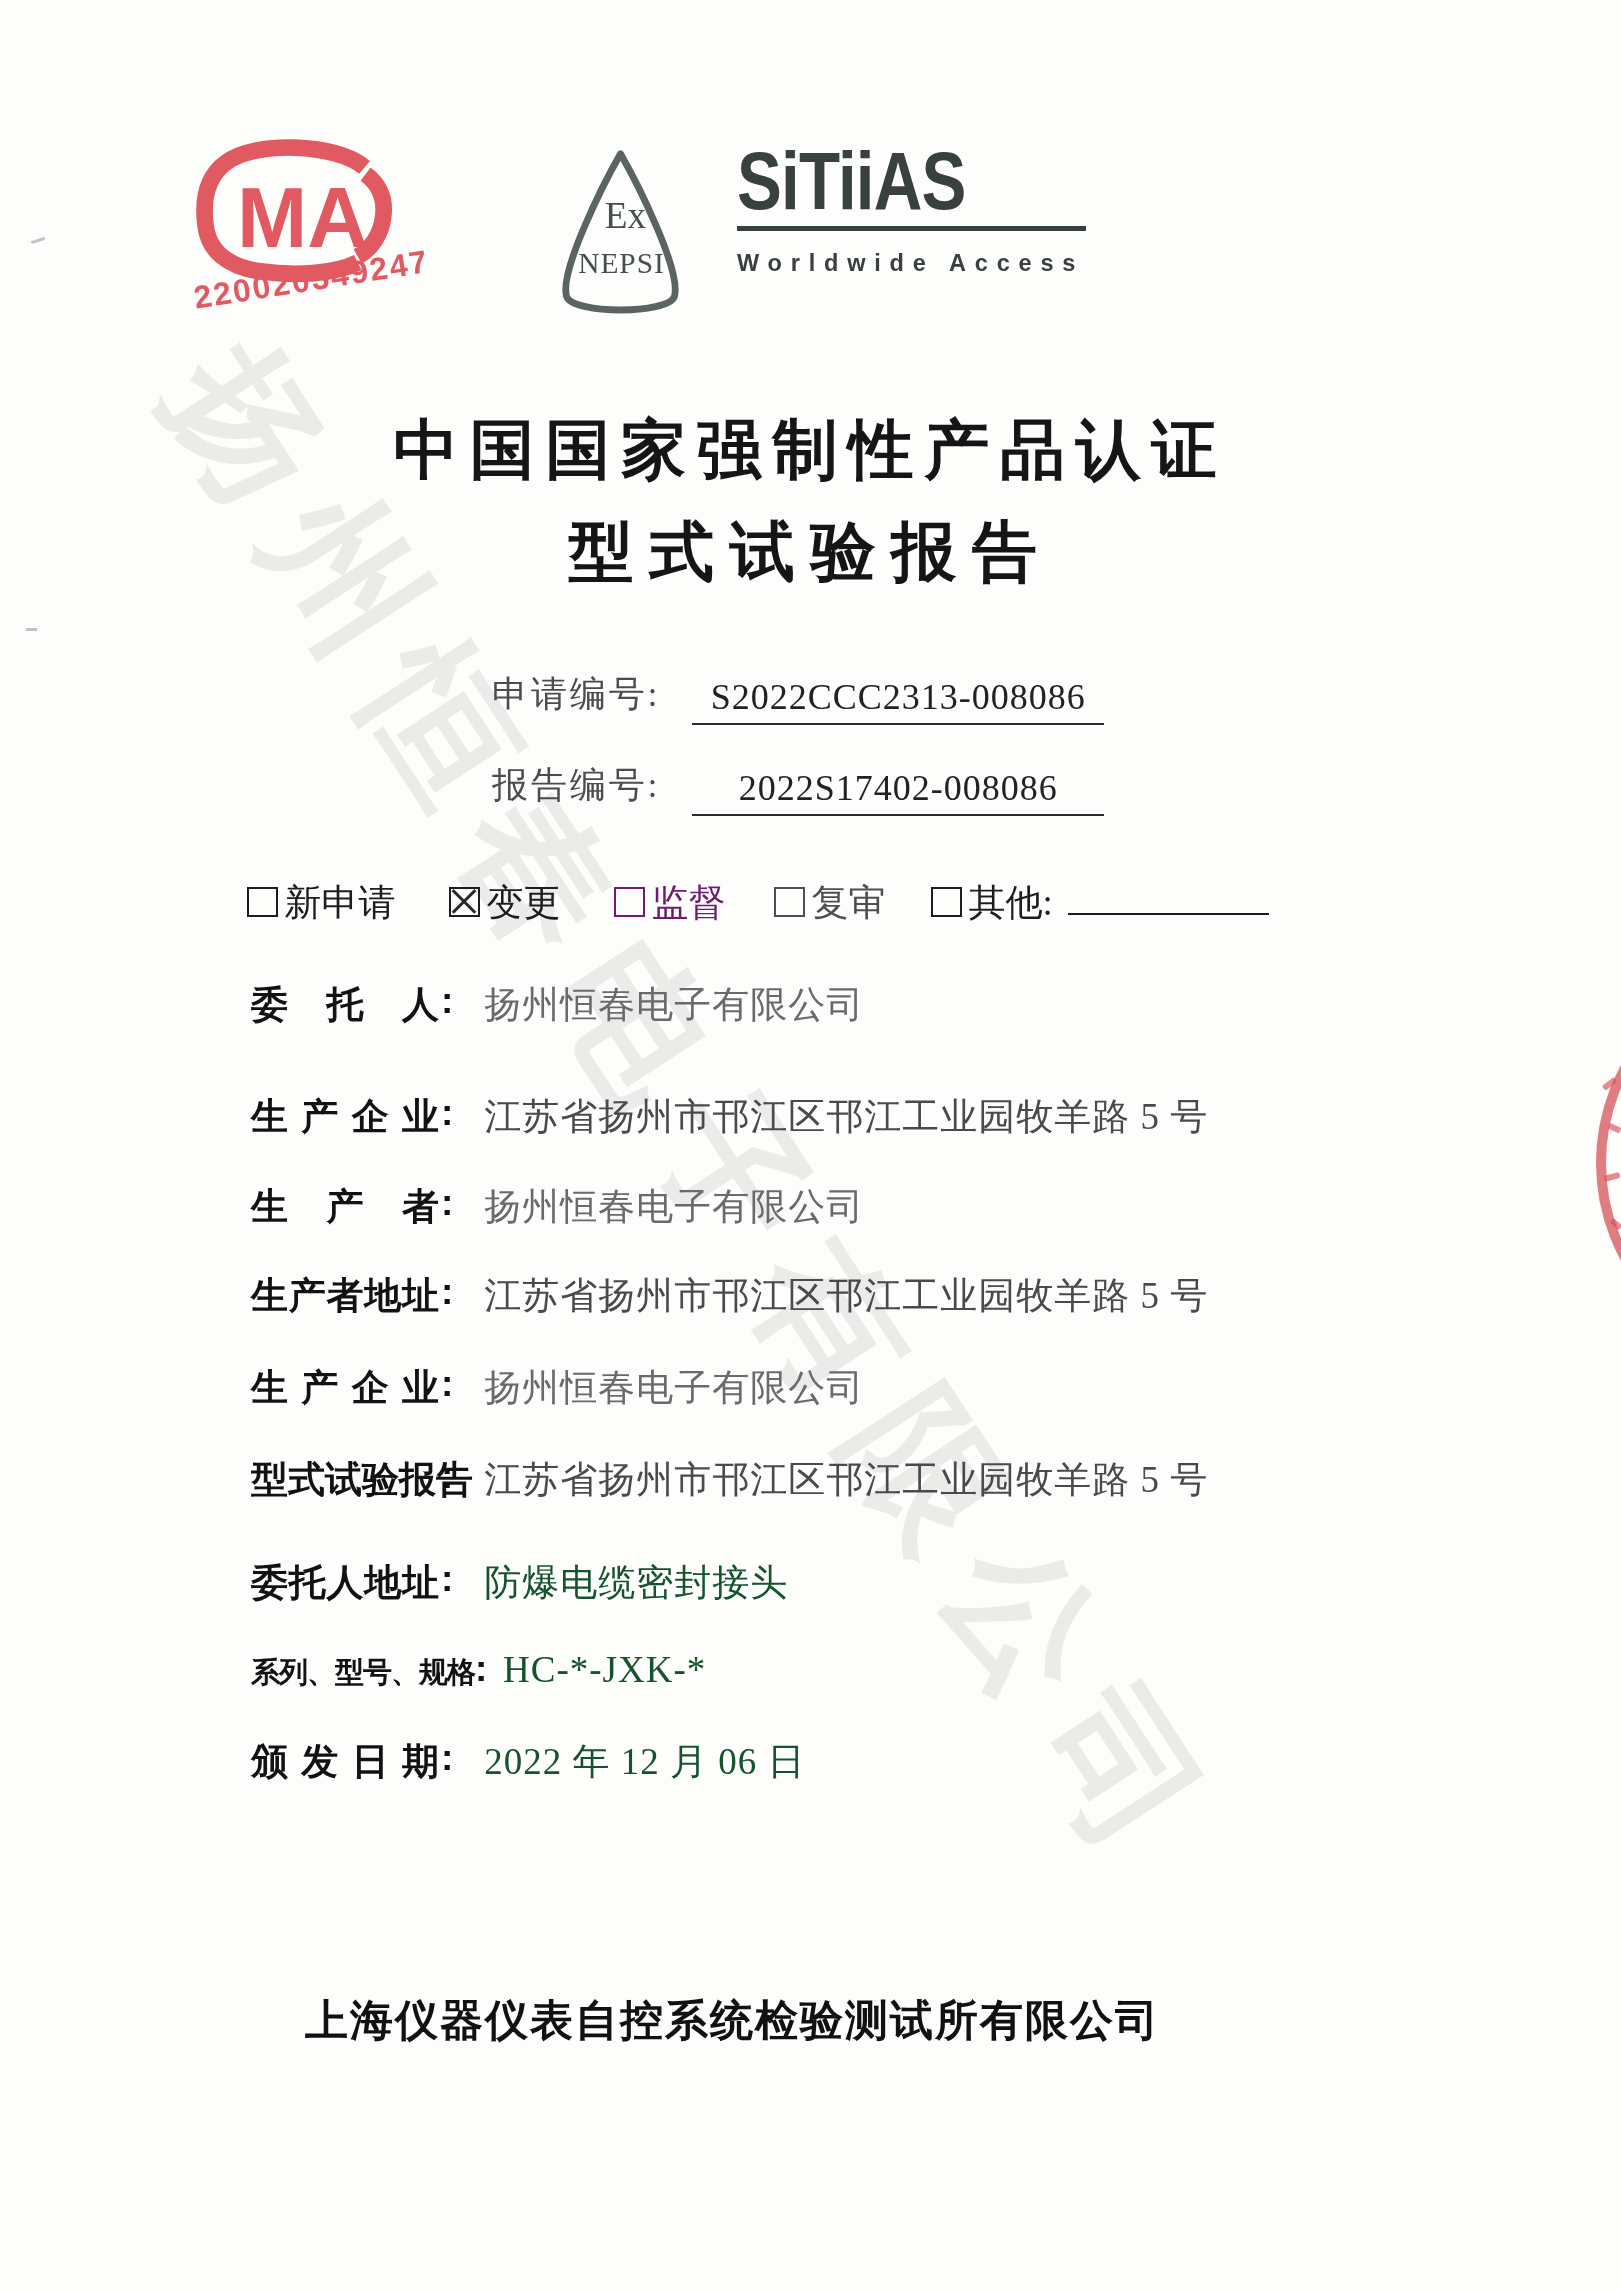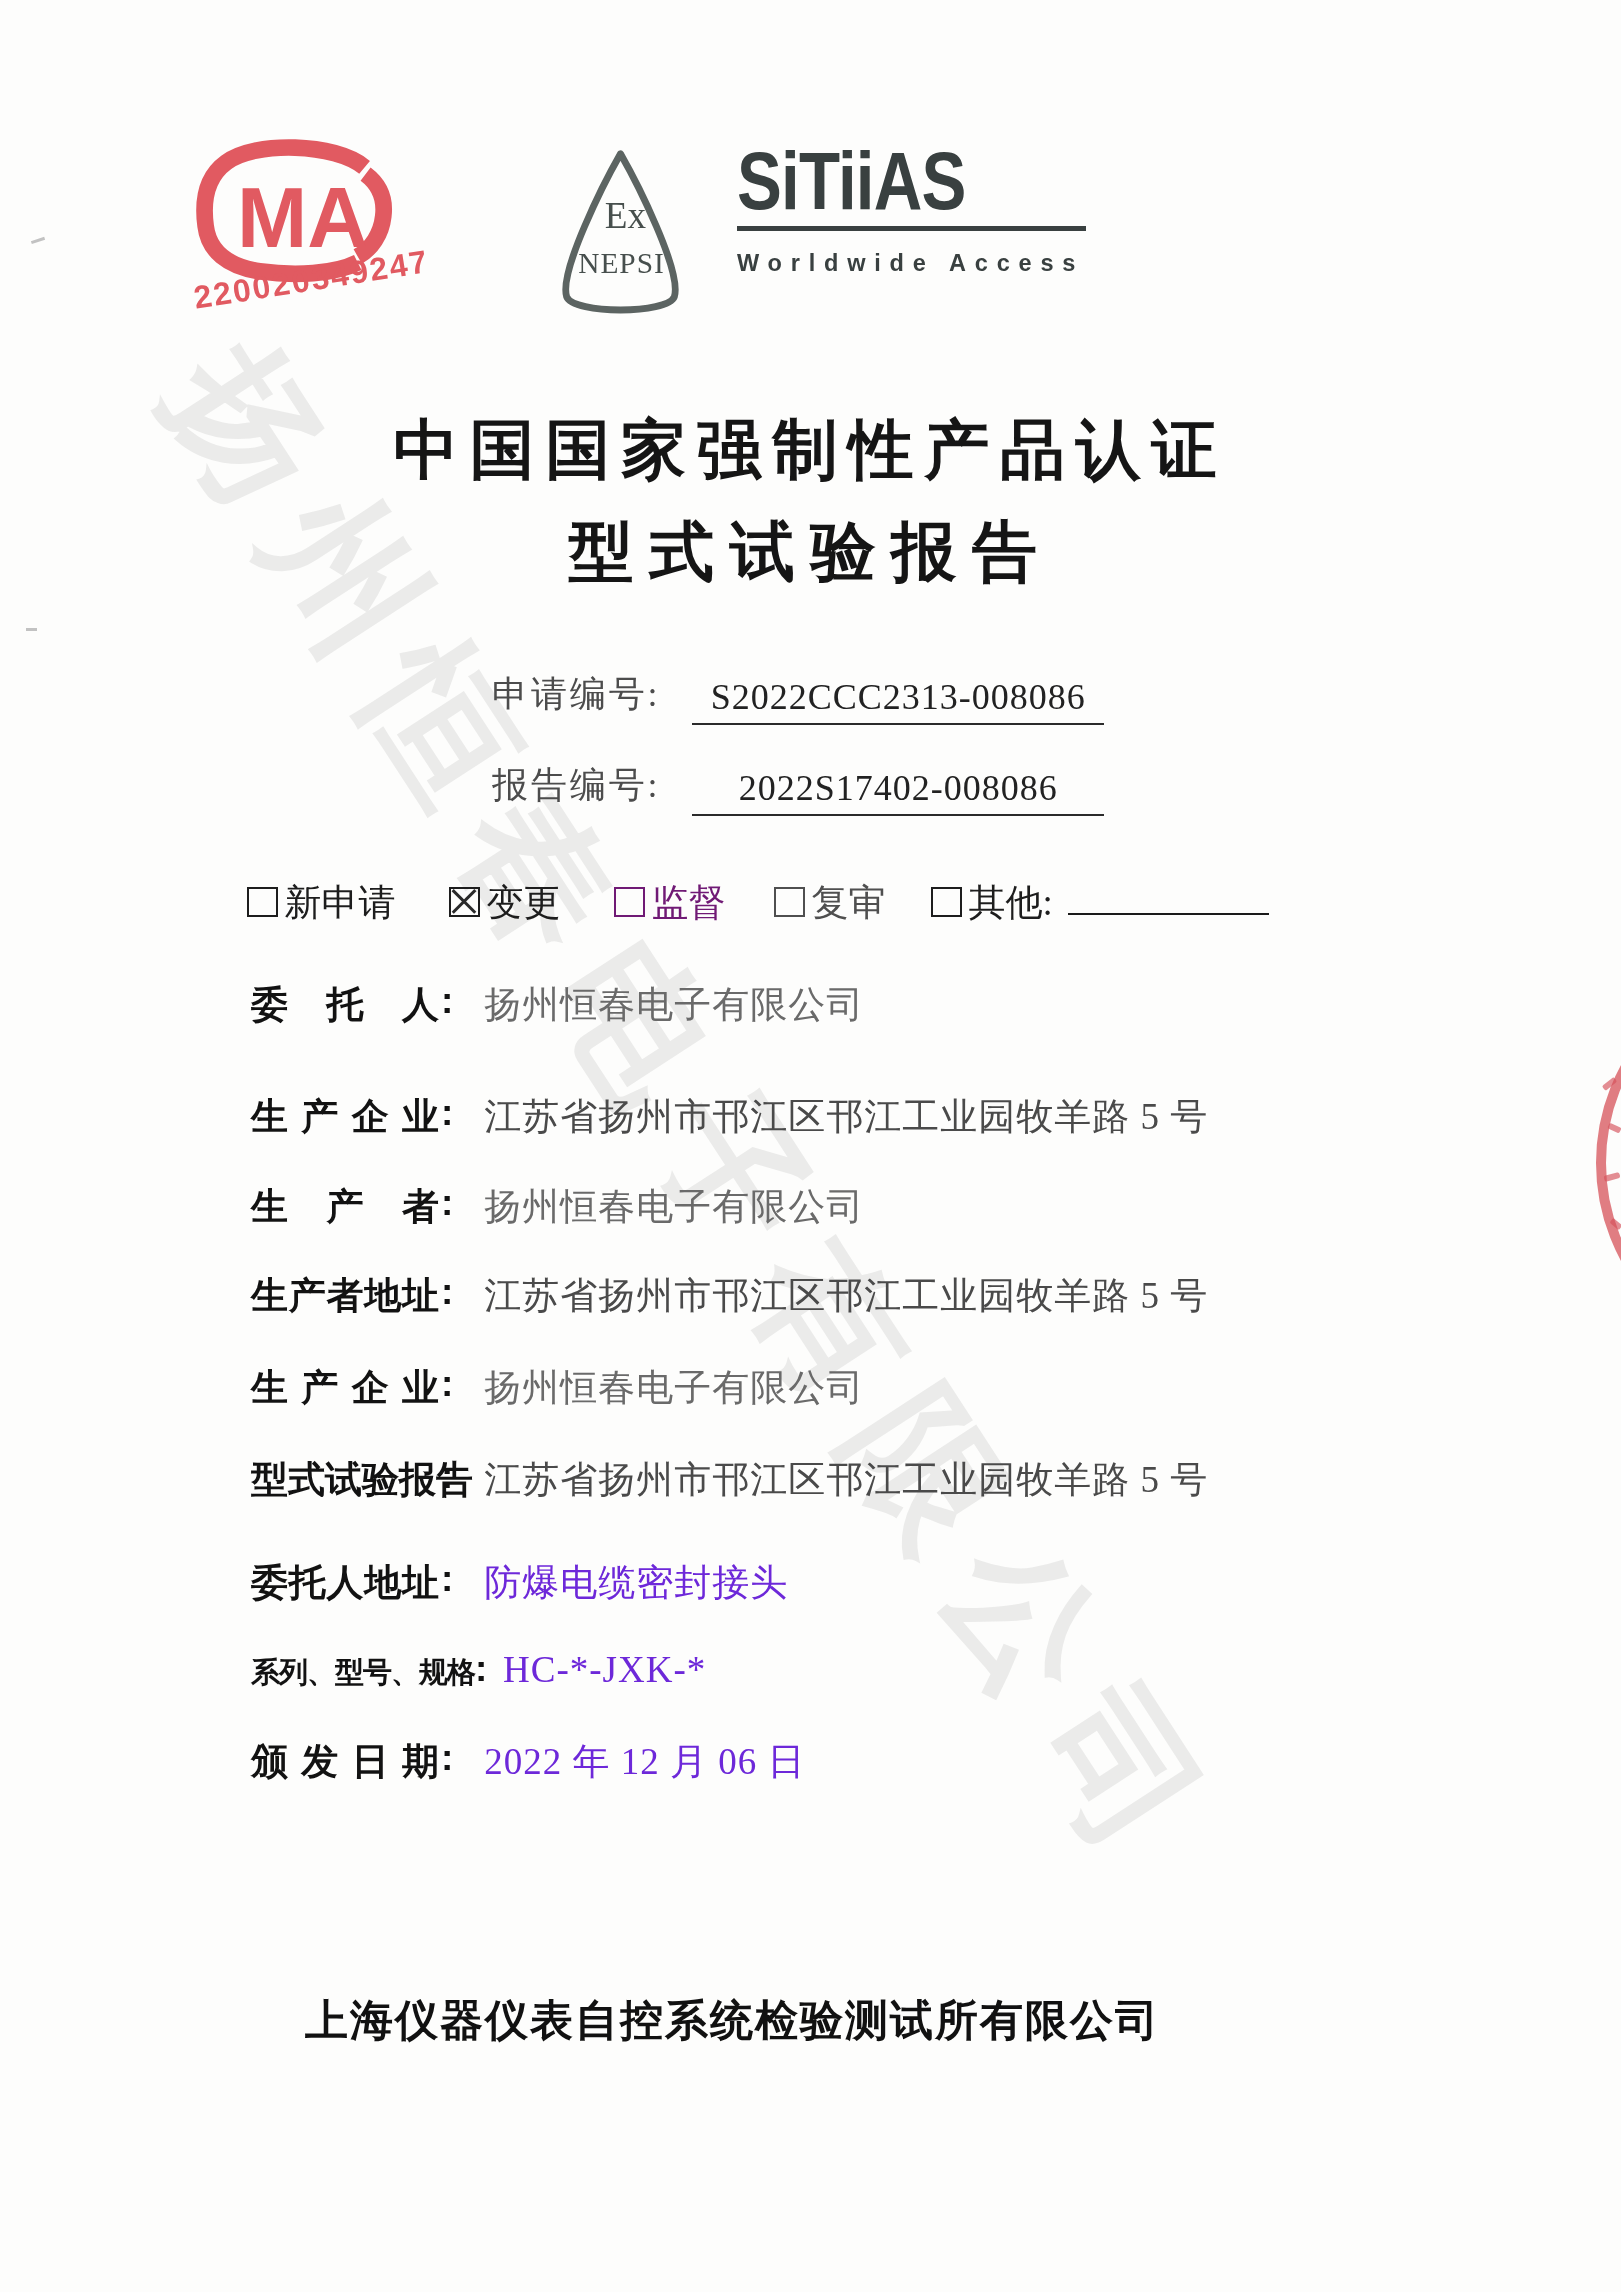"防爆电缆密封接头" .fv.dark { color: #6d28d9 -> #14532d }
